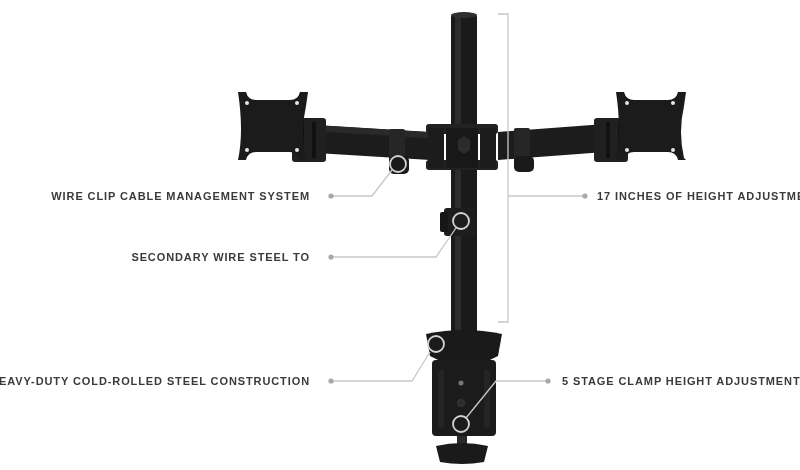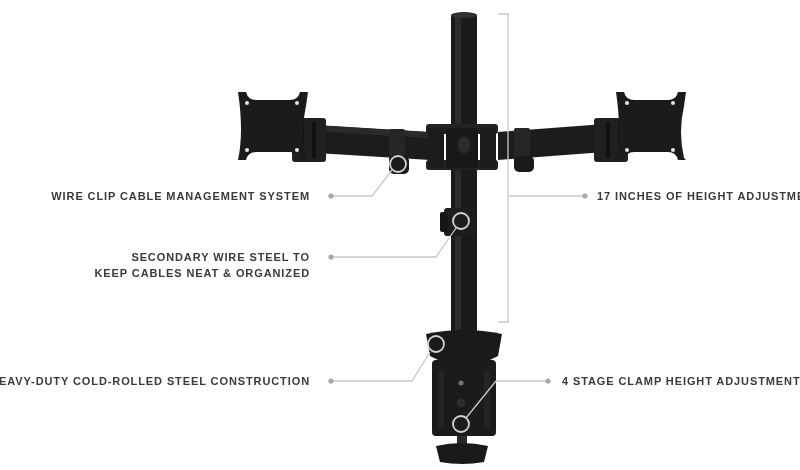"KEEP CABLES NEAT & ORGANIZED" div.label { html: <div>KEEP CABLES NEAT &amp; ORGANIZED</div> -> none }
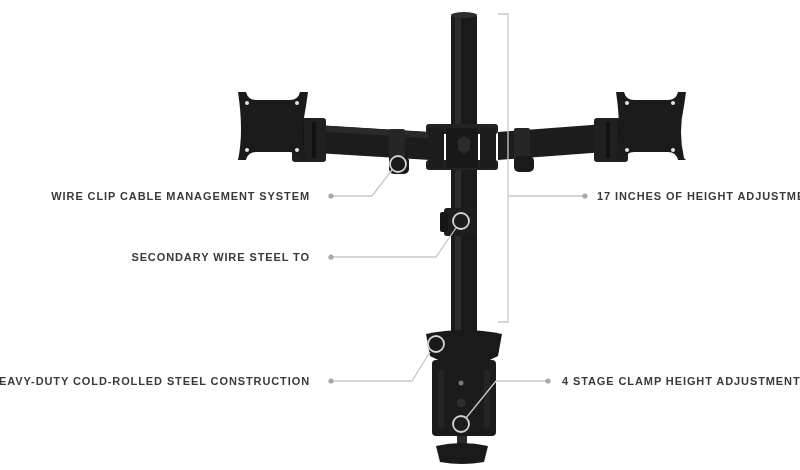"4 STAGE CLAMP HEIGHT ADJUSTMENT" div.label { text: 4 -> 5 }
